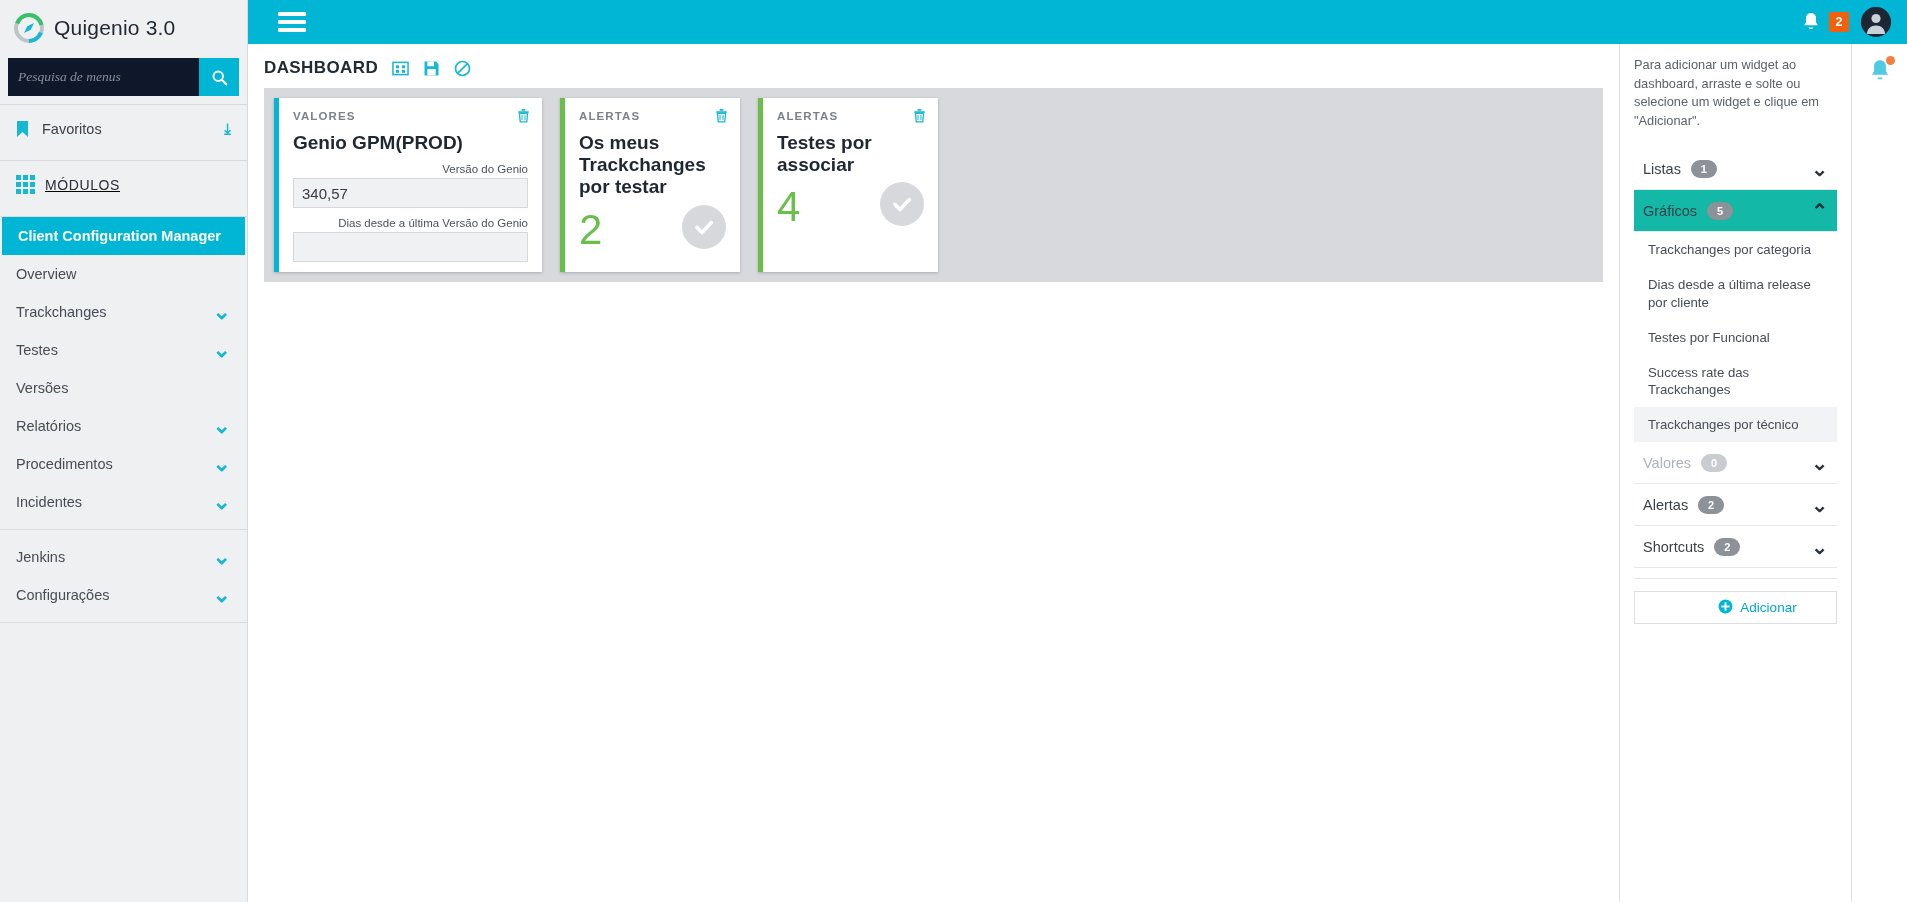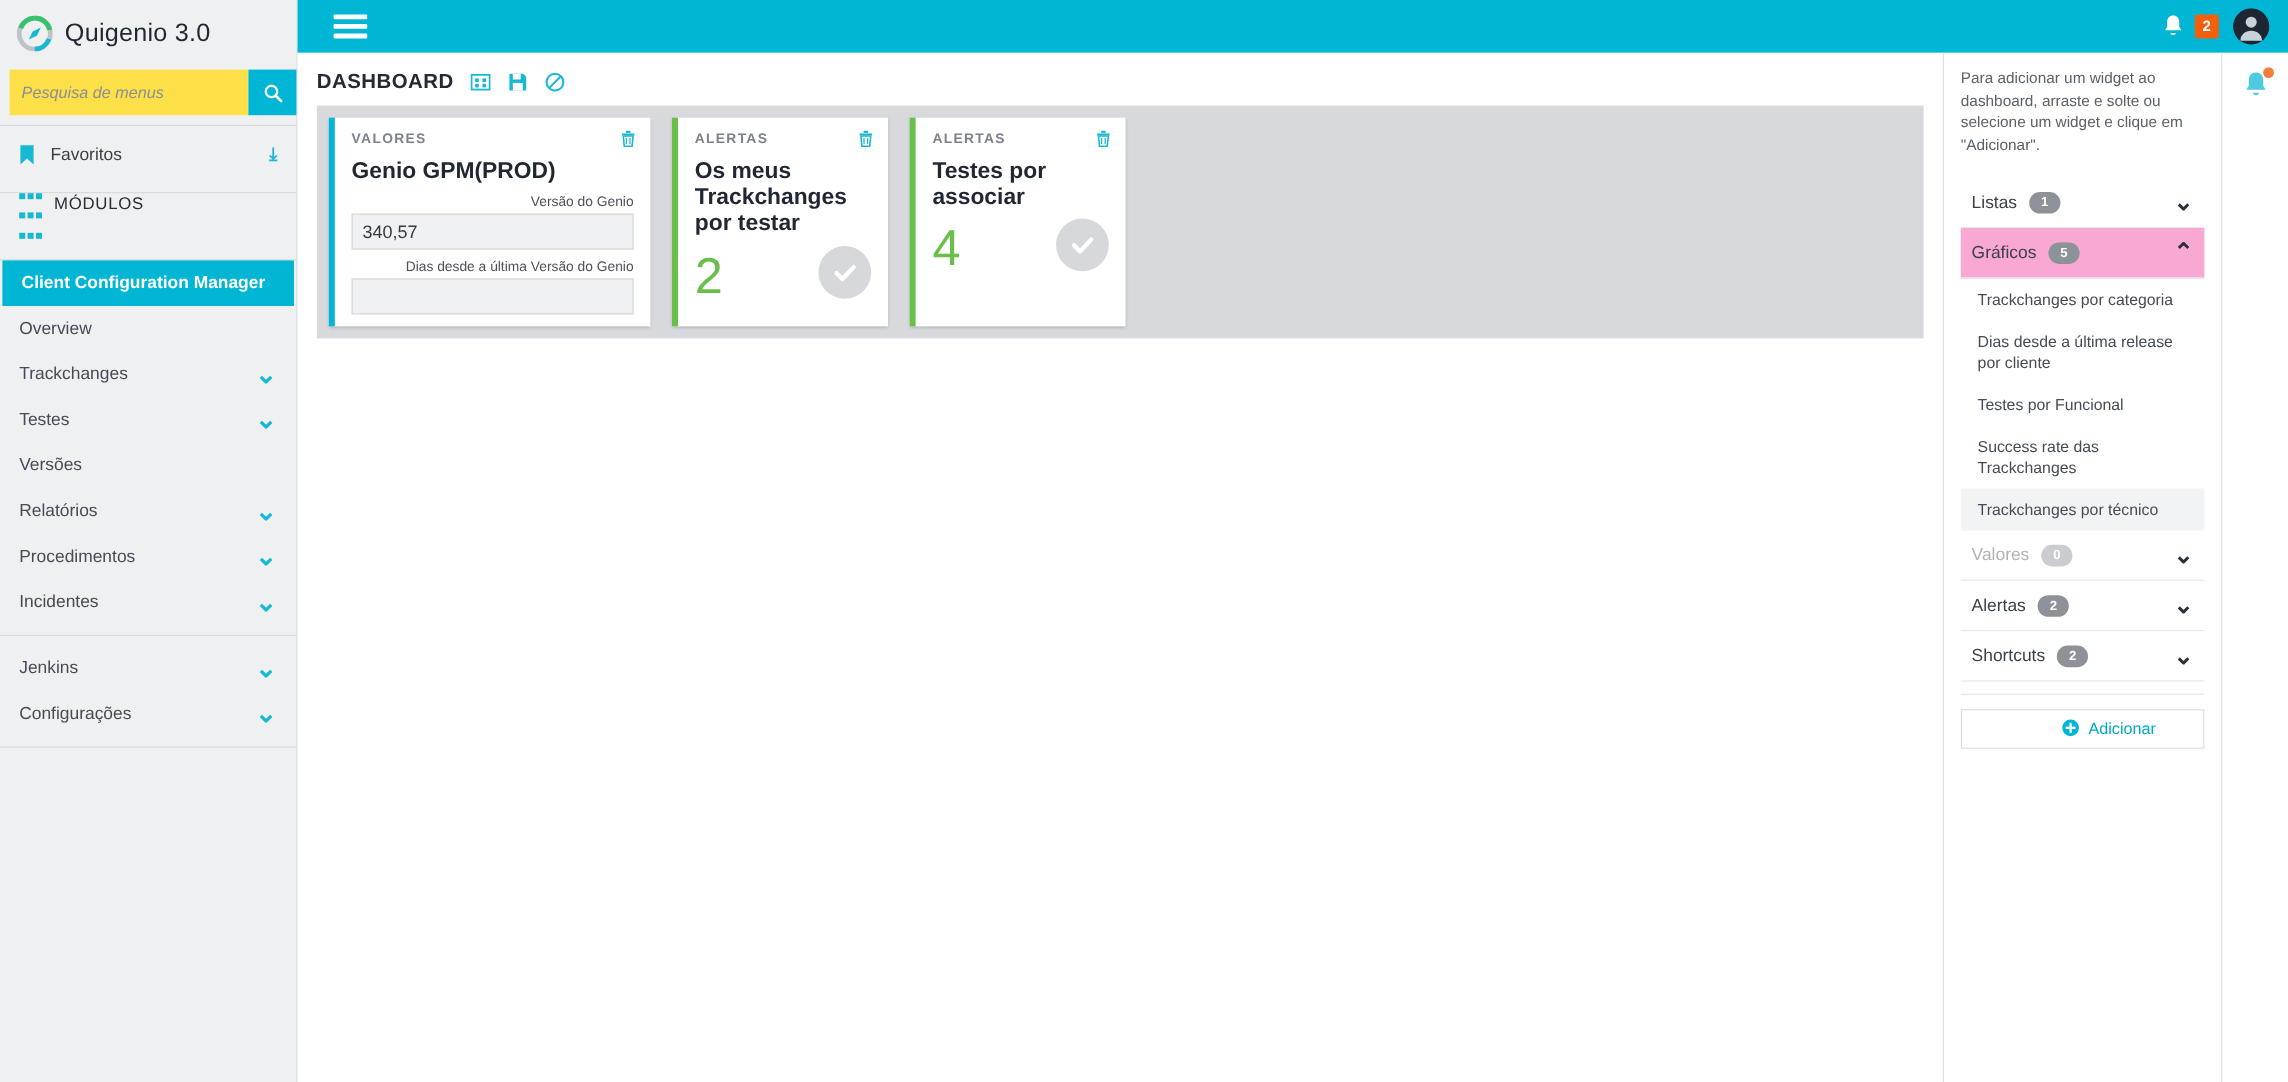"Pesquisa de menus" .search-input { background: #fde047 -> #0f172a; font-family: Liberation Sans, sans-serif -> Liberation Serif, serif }
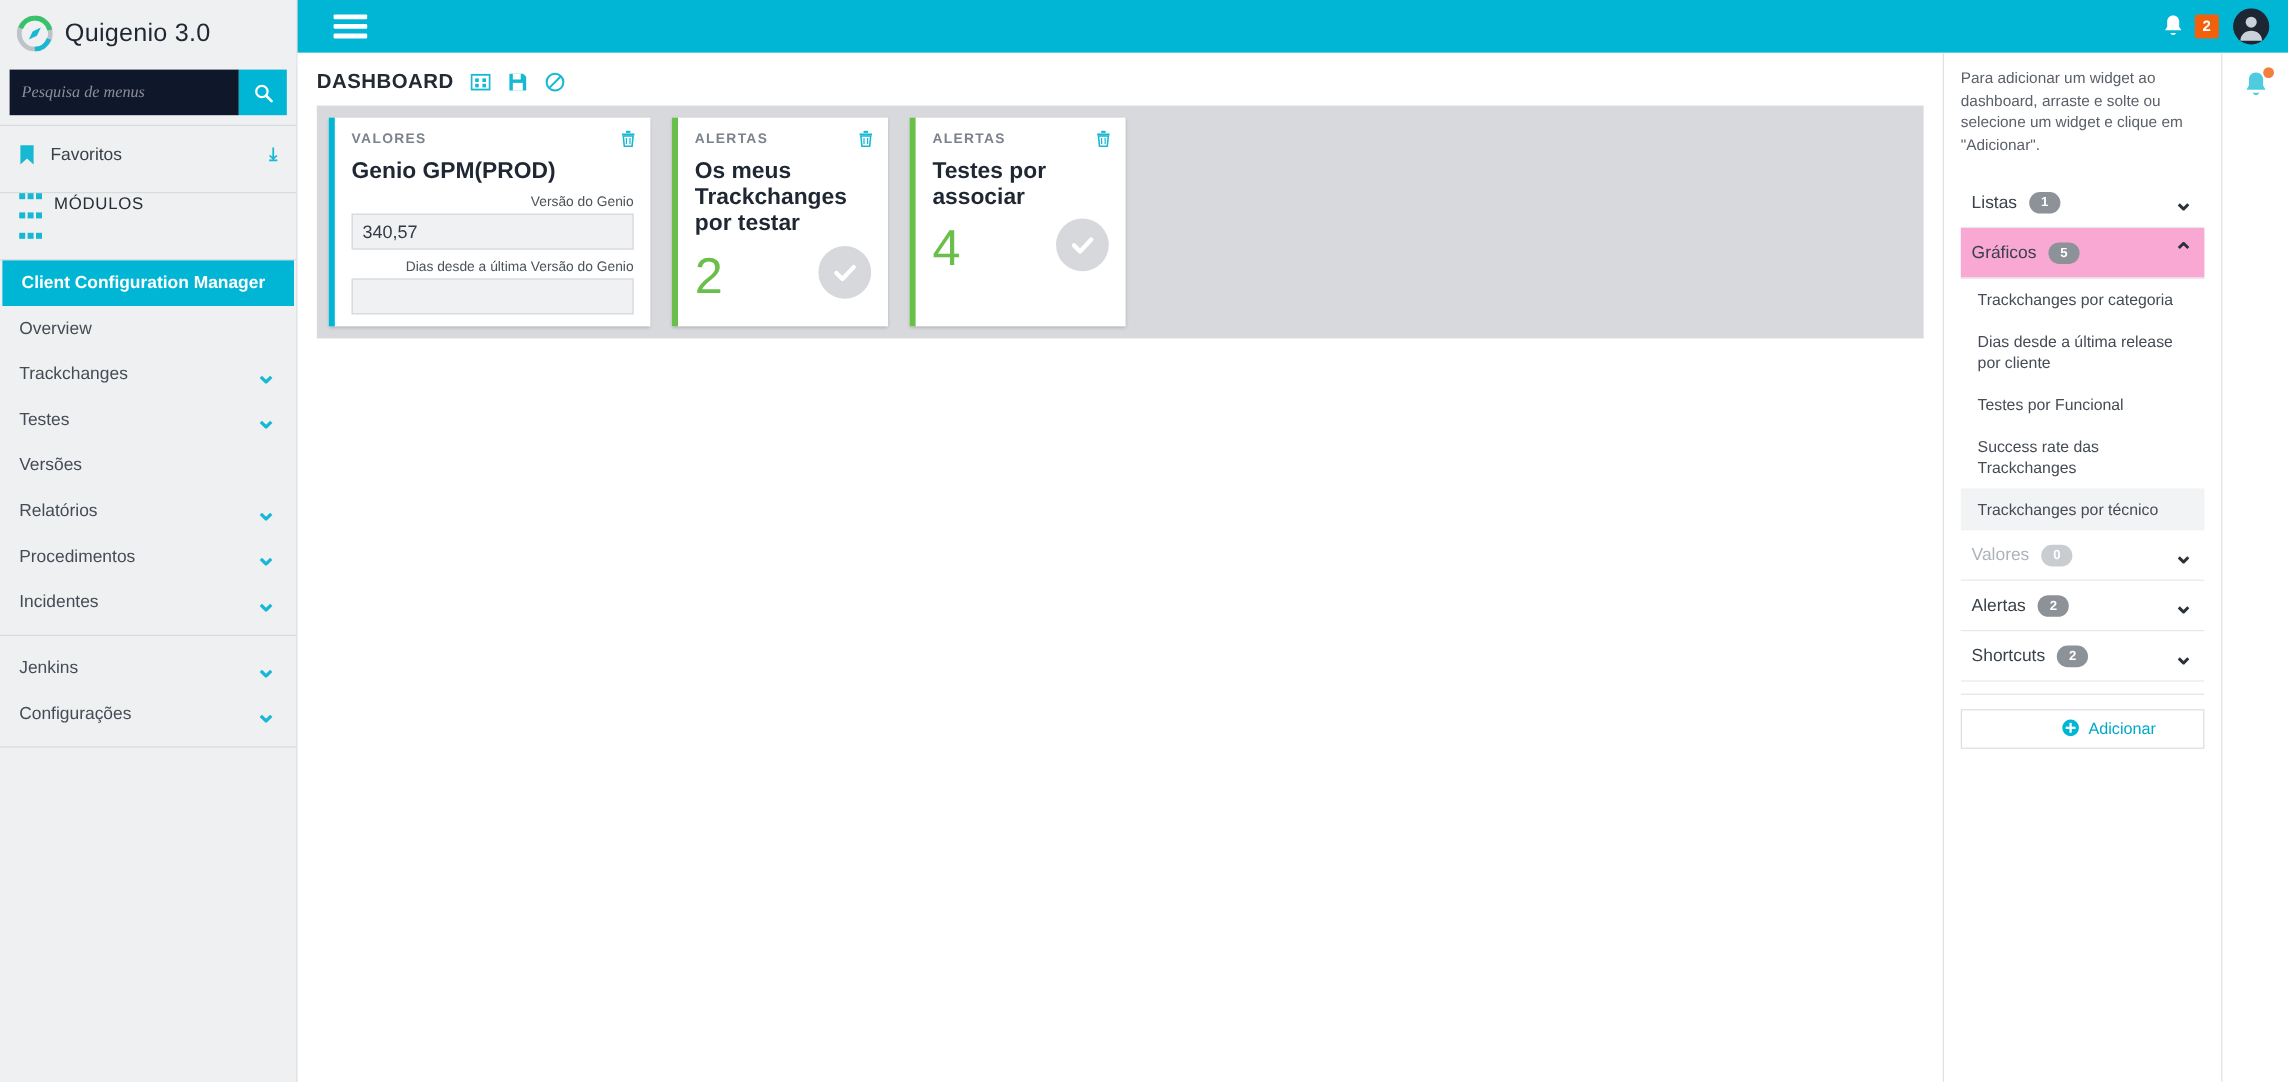"MÓDULOS" .modules-row { align-items: none -> center; text-decoration: none -> underline }
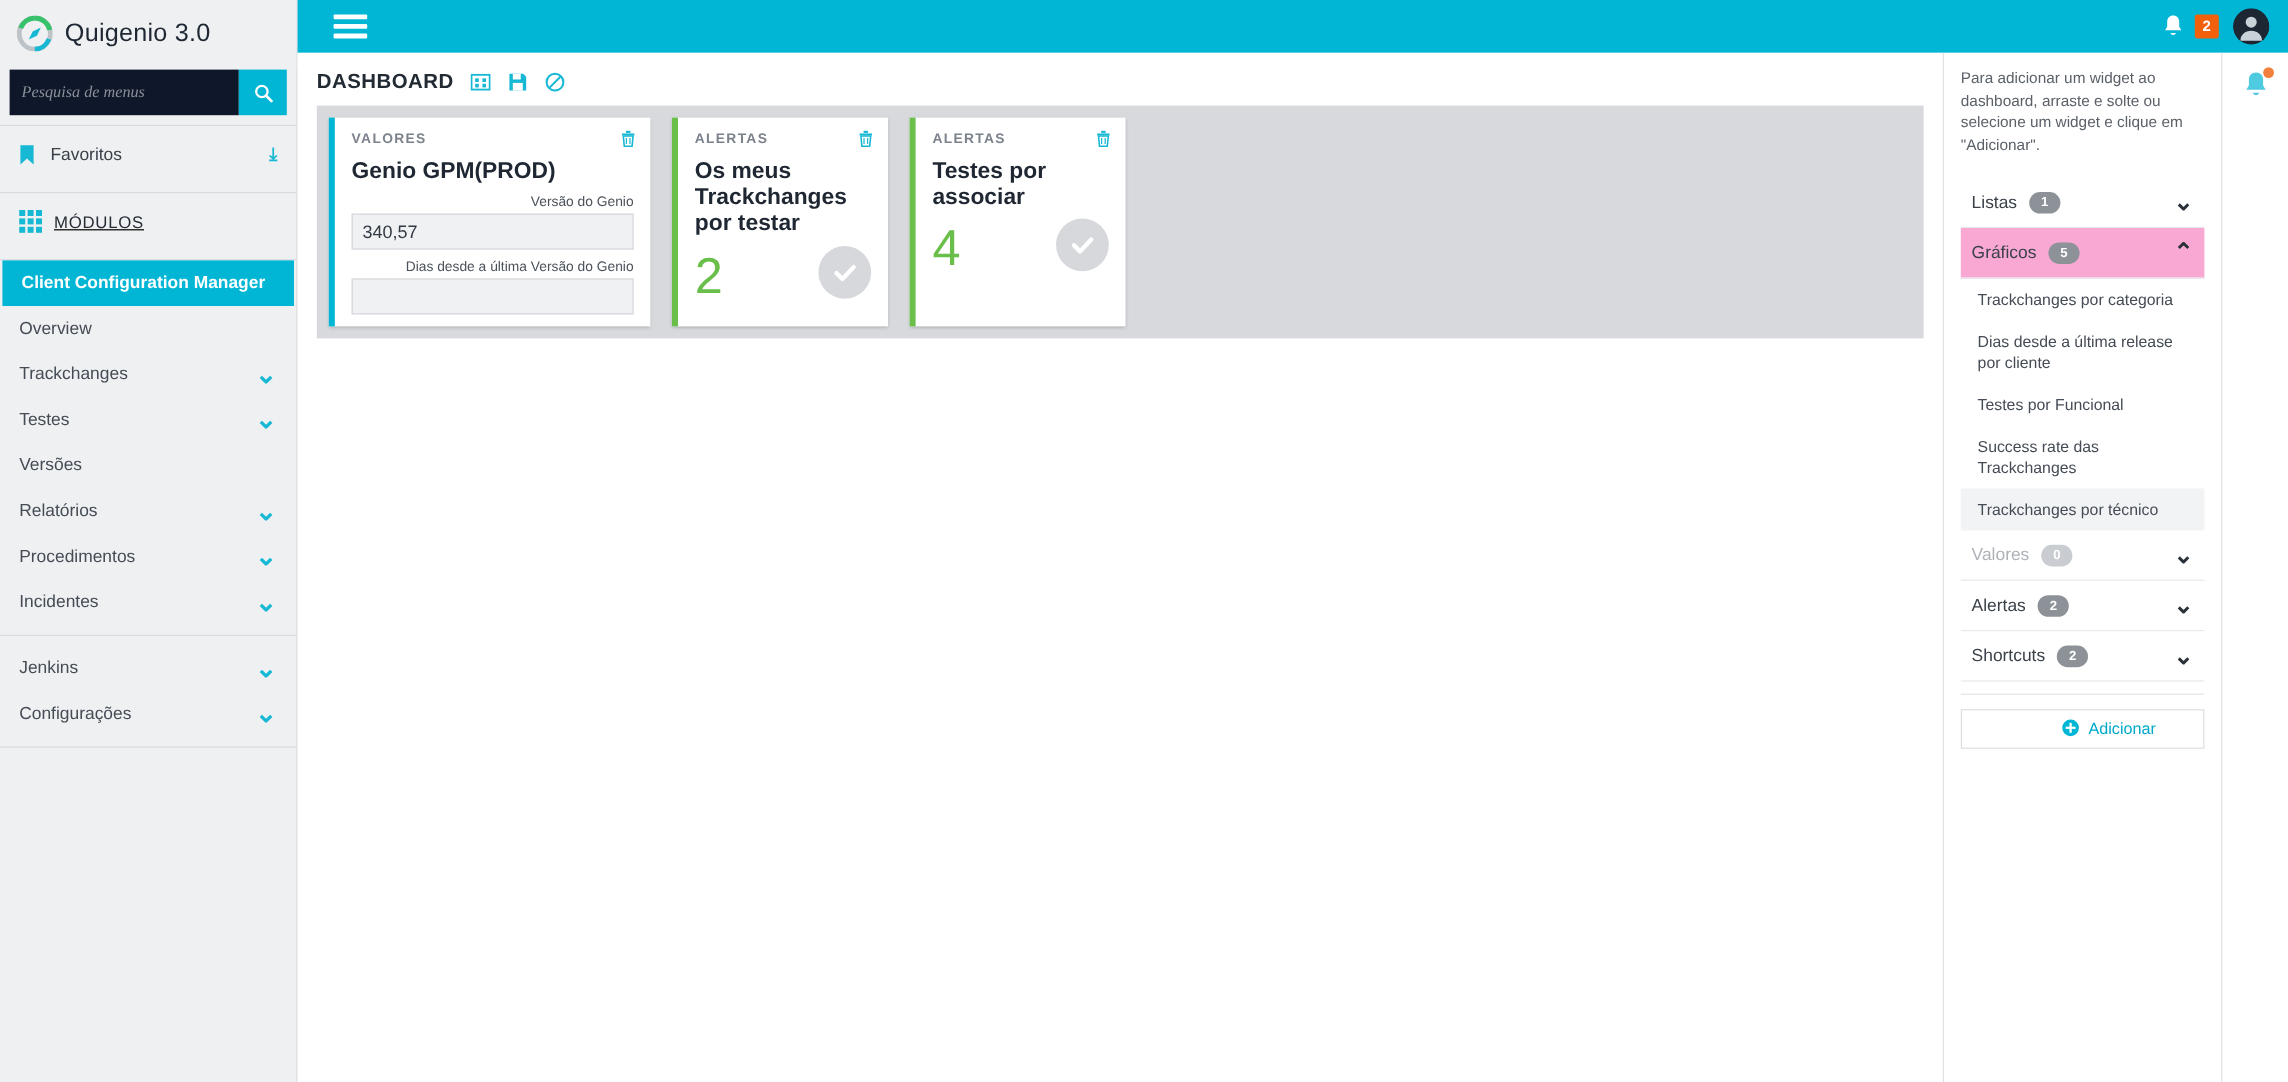"Gráficos" .rp-group.open { background: #f9a8d4 -> #14b8a6 }
